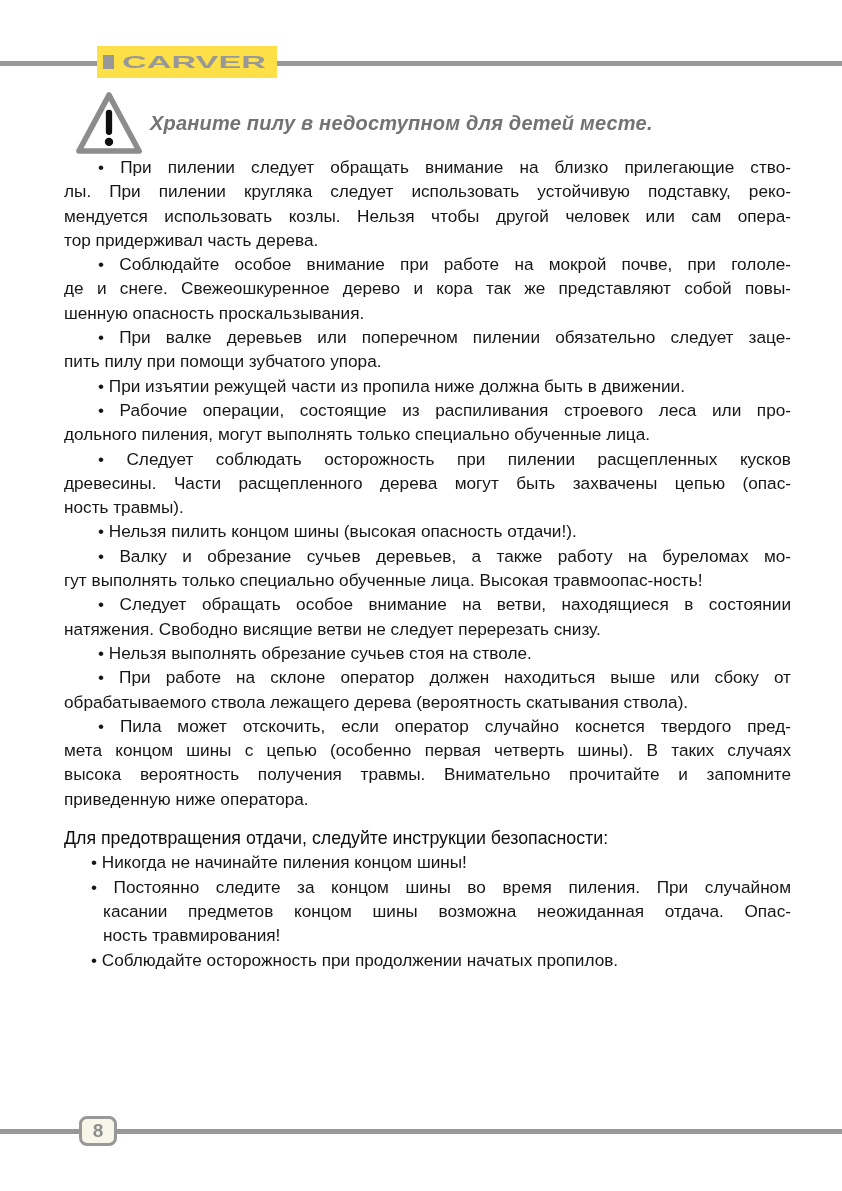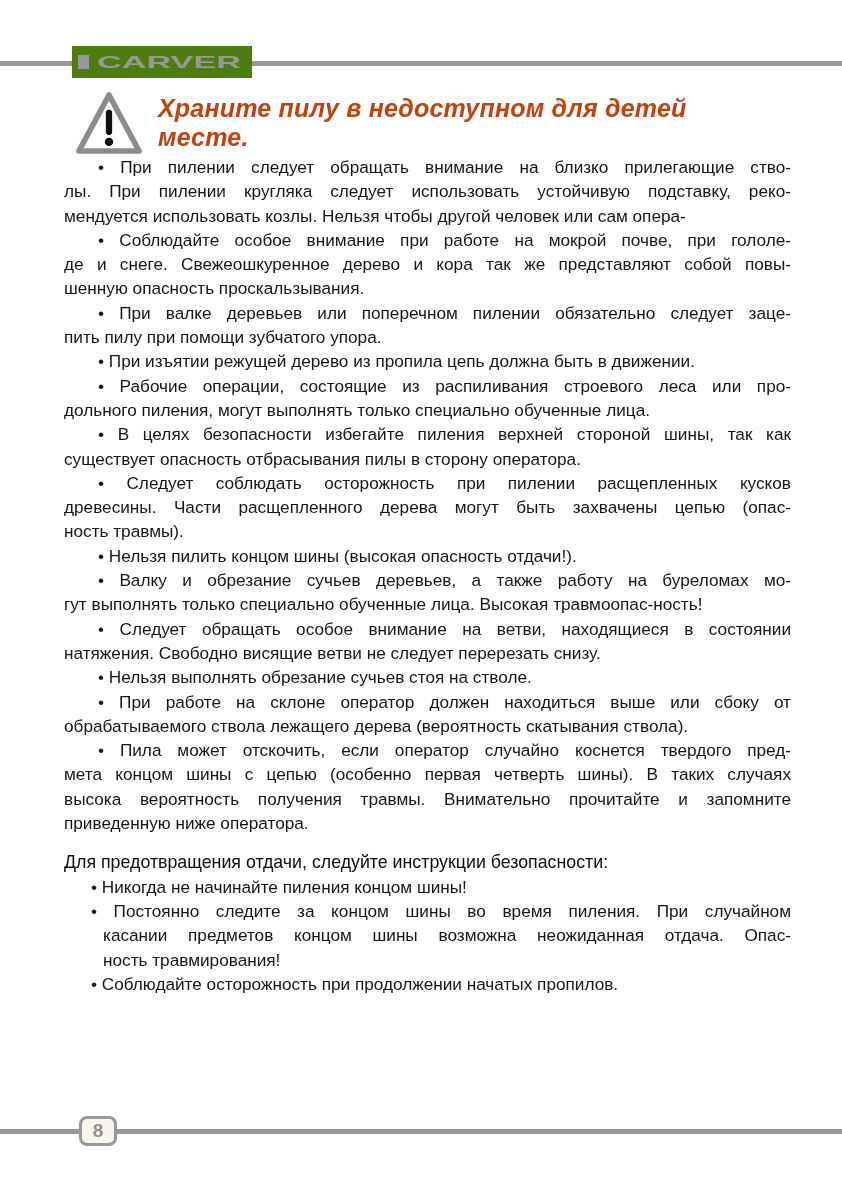"CARVER" .logo { background: #4d7c0f -> #fde047; left: 72px -> 97px }
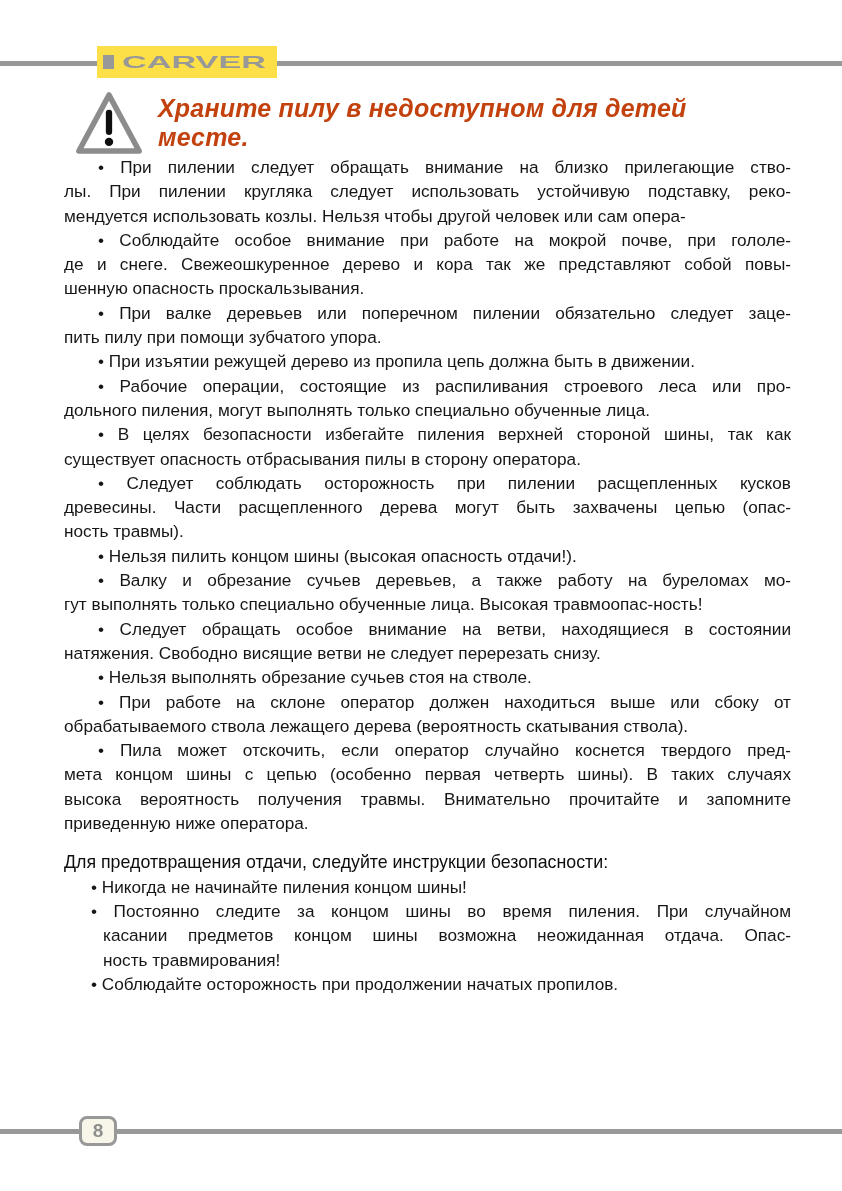"Храните пилу в недоступном для" .warning-text { color: #c2410c -> #737373; font-size: 25px -> 20px; margin-left: 14px -> 6px }
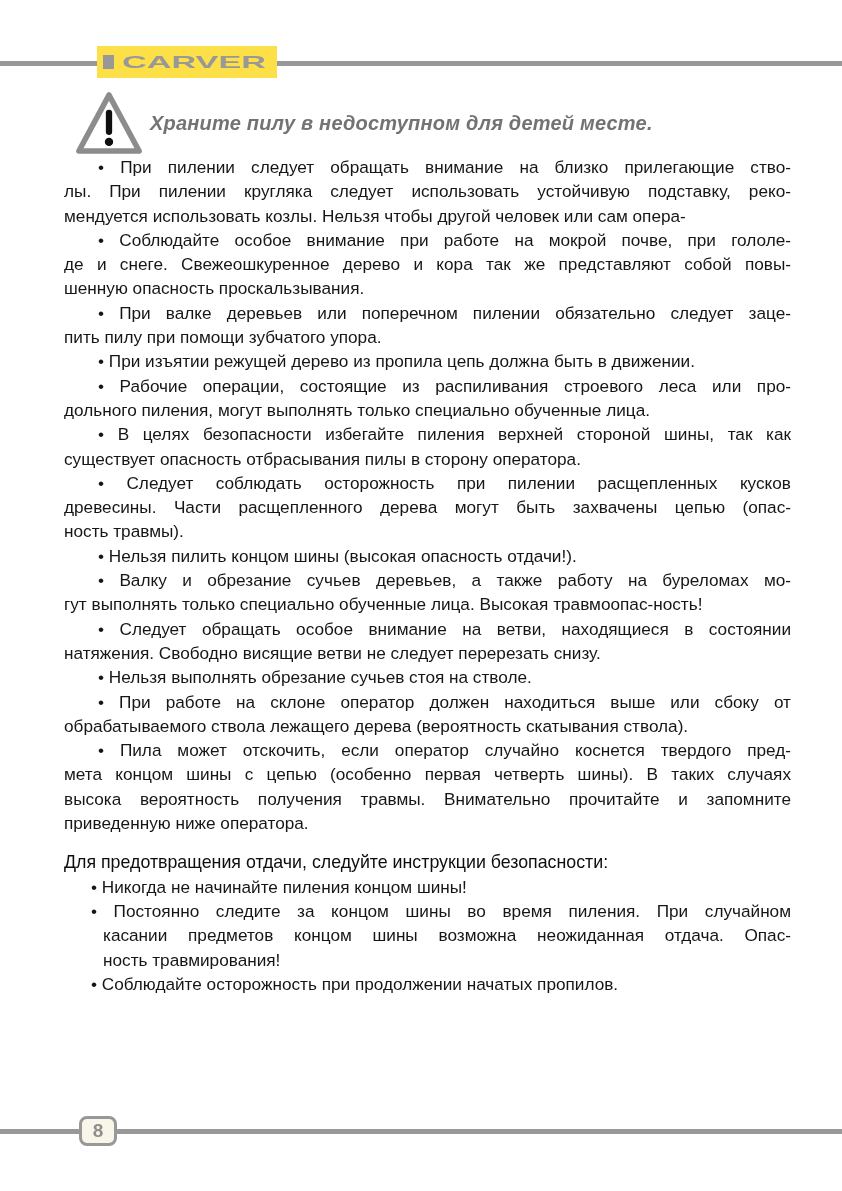"тор придерживал часть дерева." div.pline { html: none -> <div>тор придерживал часть дерева.</div> }
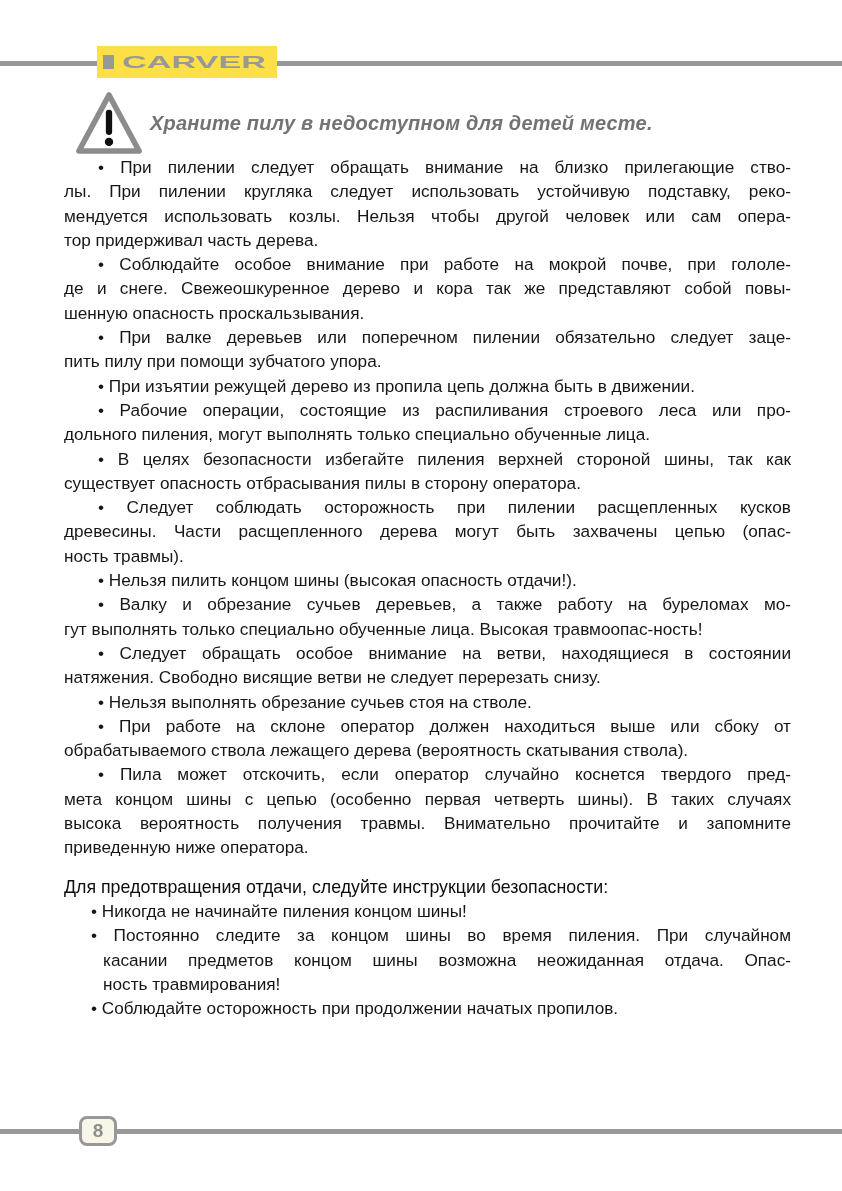"• При изъятии режущей дерево" div.pline { text: дерево из пропила цепь -> части из пропила ниже }
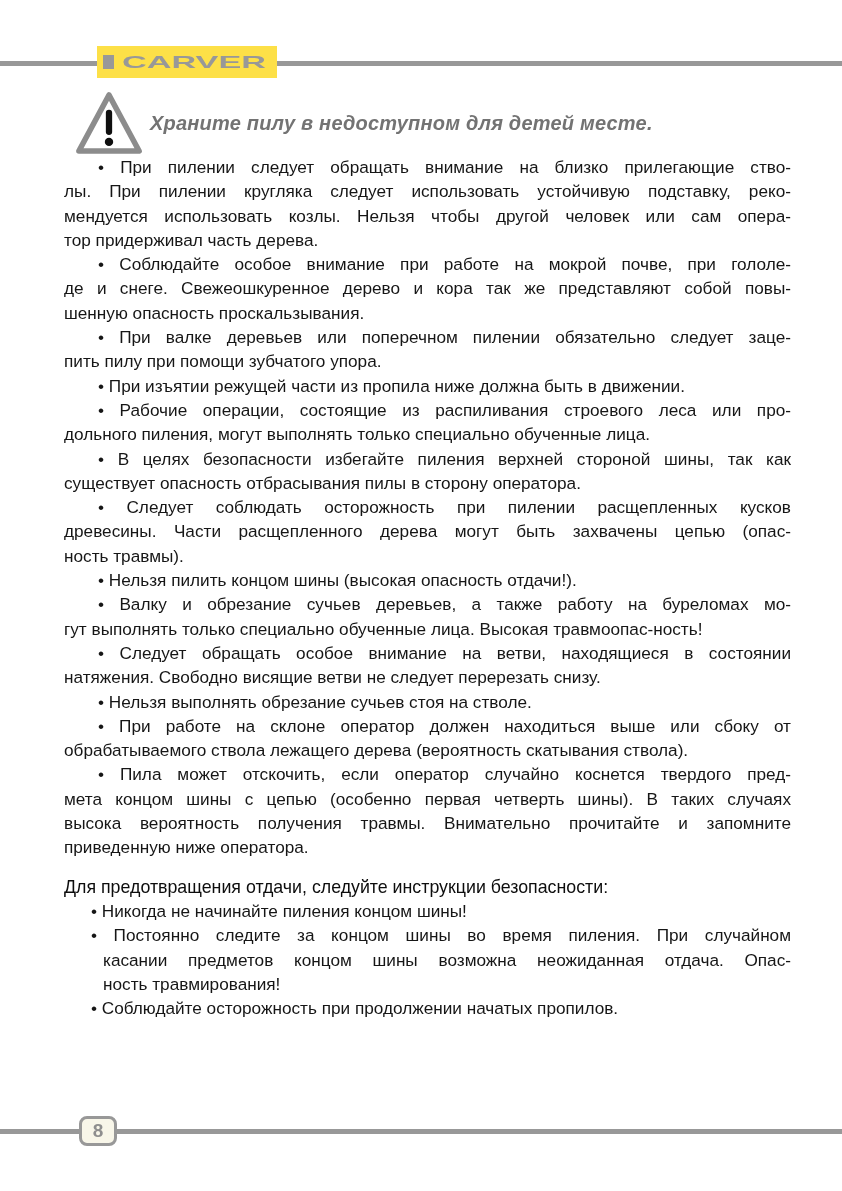"• В целях безопасности избегайте" div.para { html: <div> <div>• В целях безопасности избегайте пиления верхней стороной шины, так как</div> <div>существует опасность отбрасывания пилы в сторону оператора.</div> </div> -> none }
